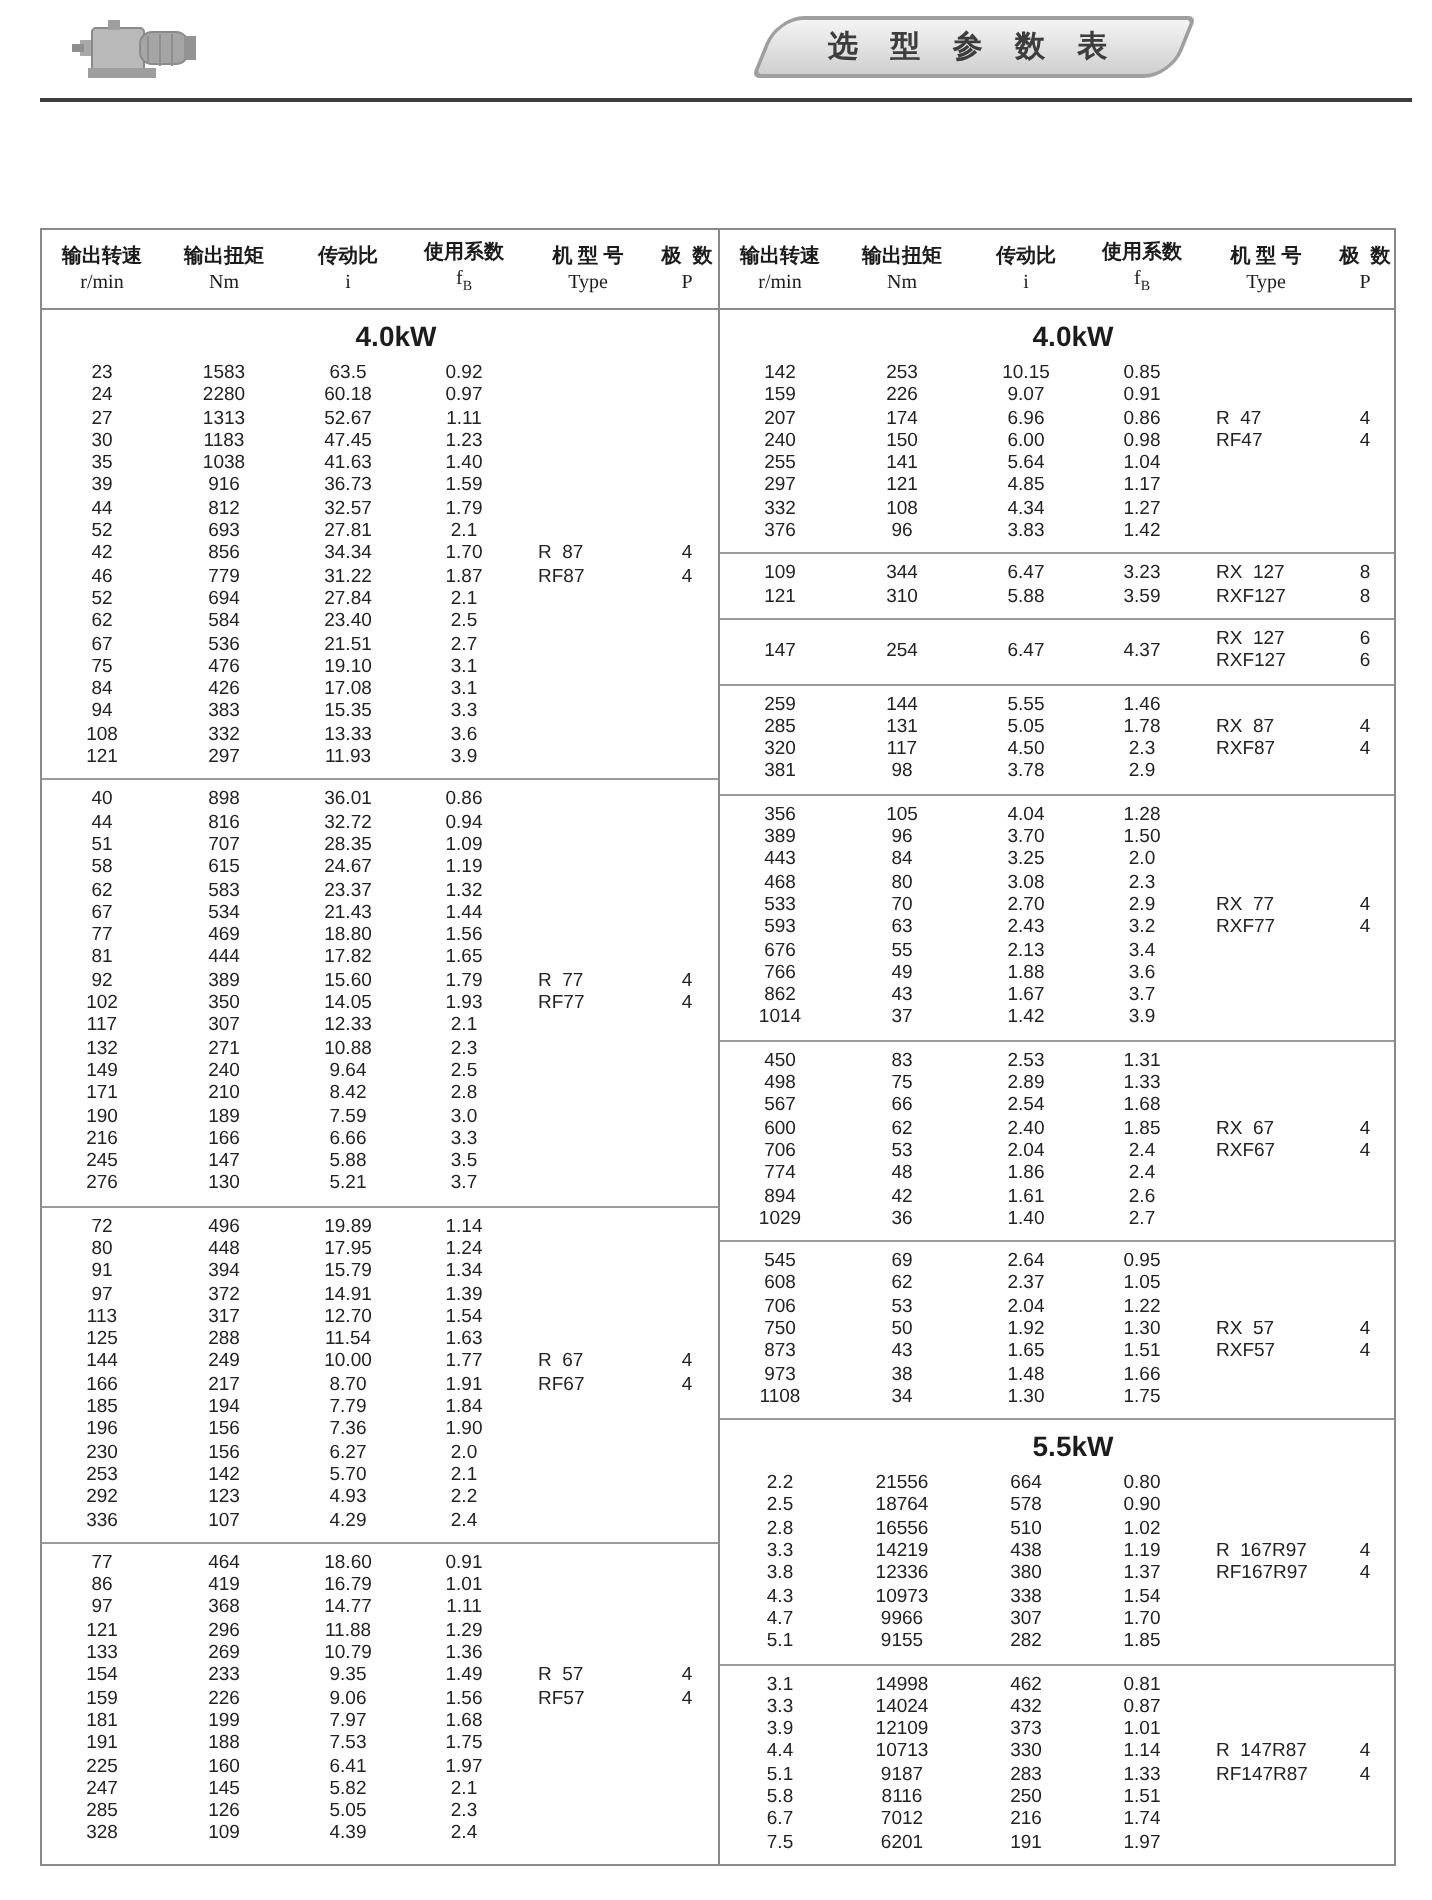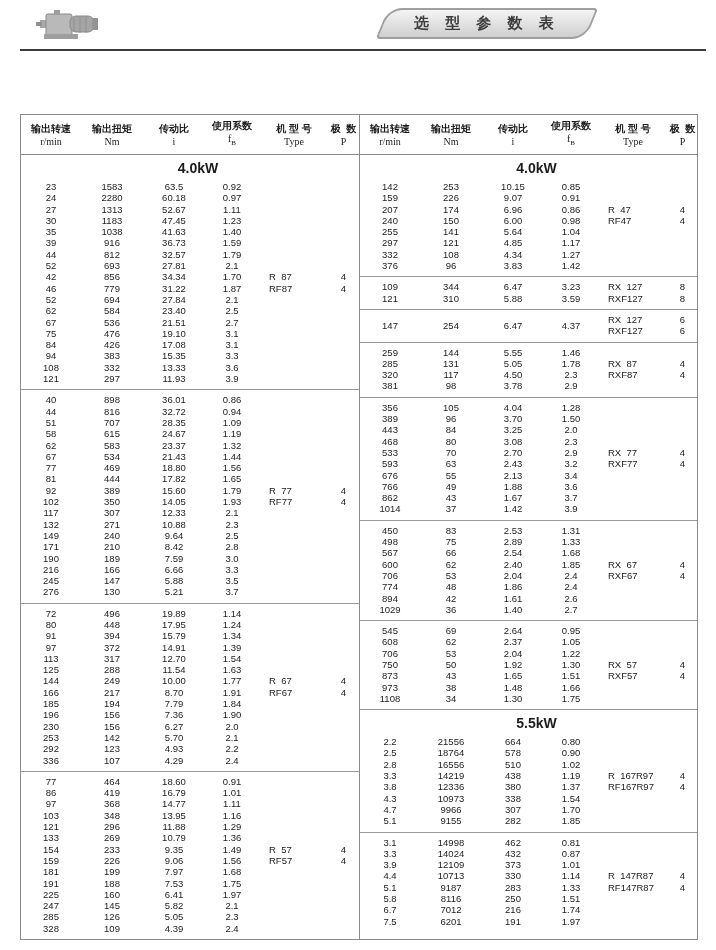"103" div.row { html: <div> <div>103</div> <div>348</div> <div>13.95</div> <div>1.16</div> <div></div> <div></div> </div> -> none }
